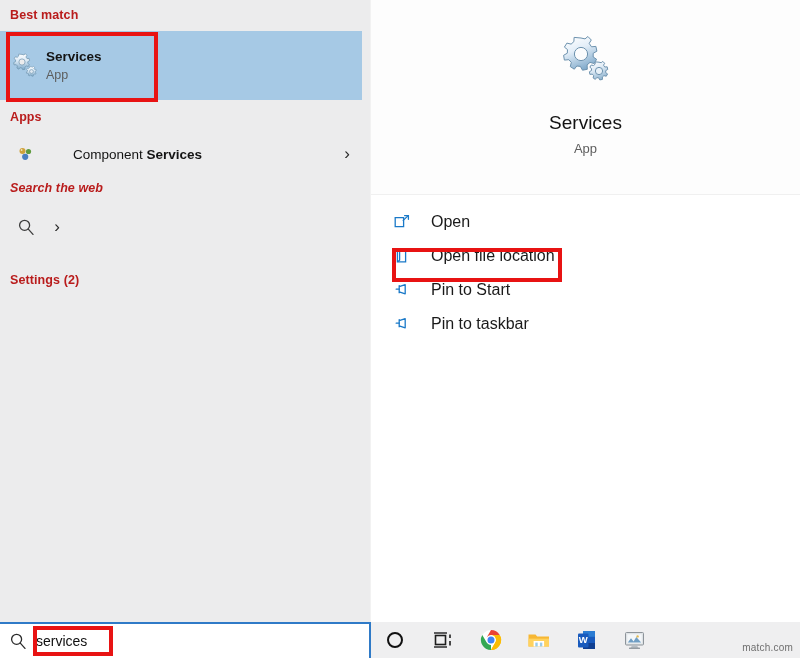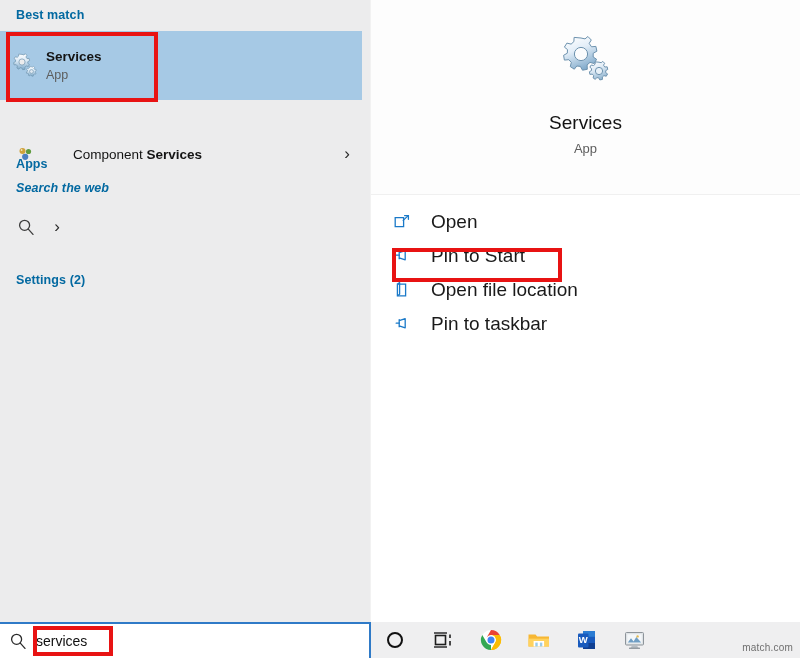"Best match" .section-header { color: #0369a1 -> #b91c1c; padding-left: 16px -> 10px }
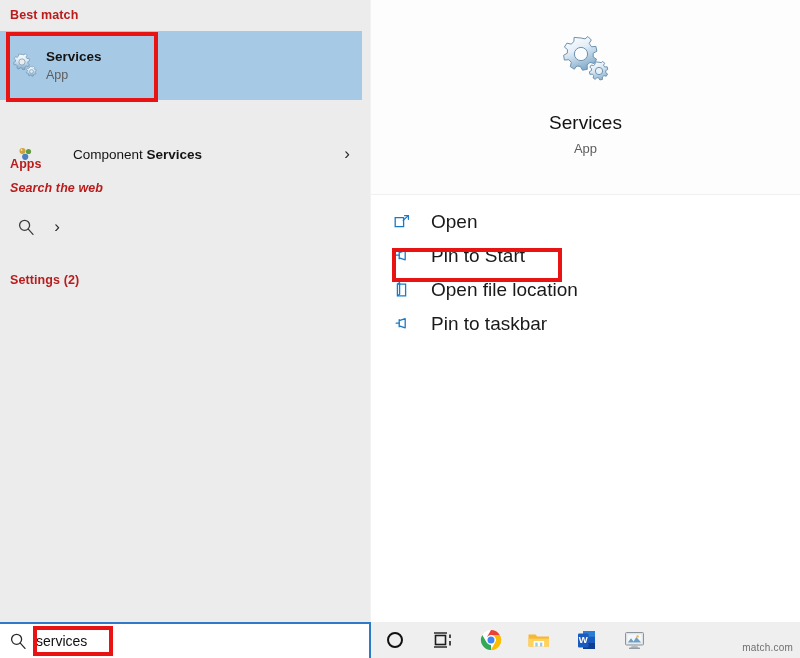"Apps" div.section-header { margin-top: 47px -> none }
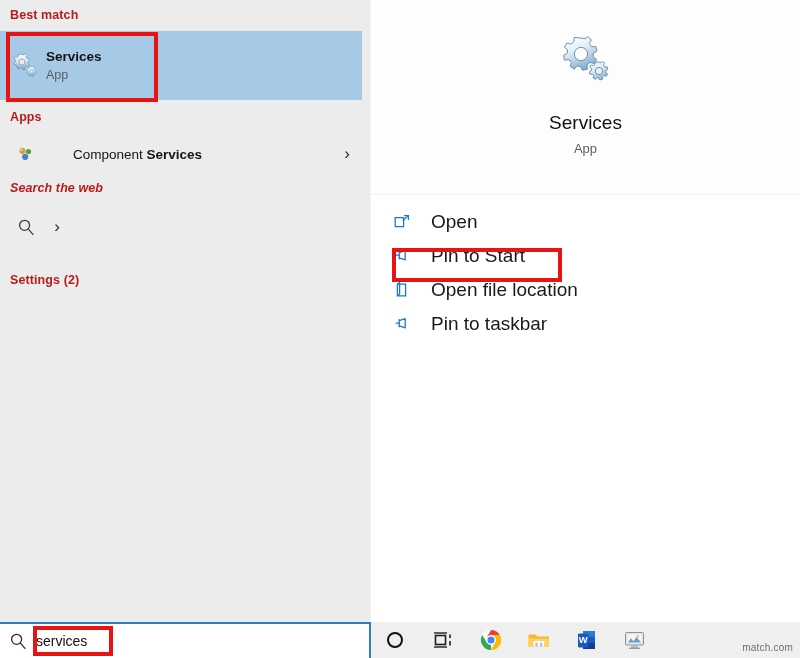"Open" .action-label { font-size: 19px -> 16px }
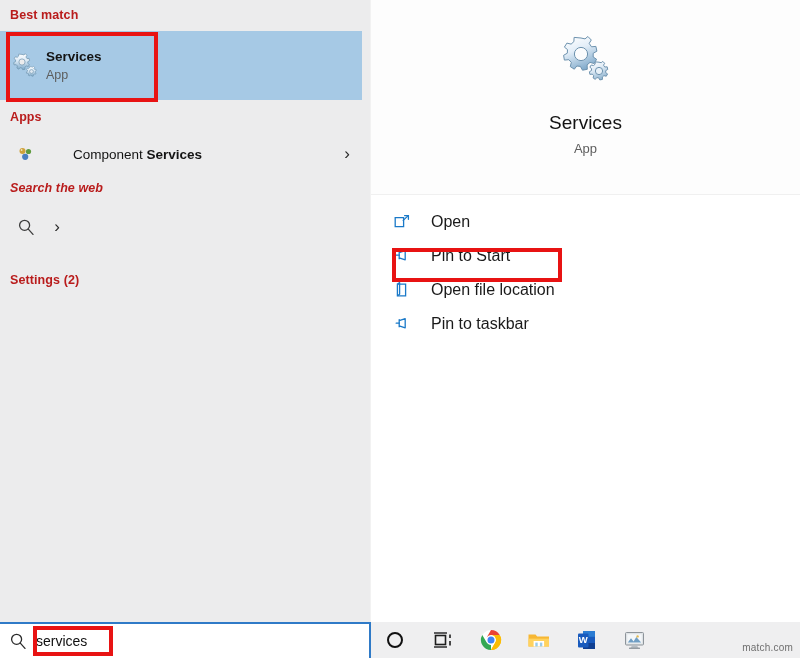"Pin to Start" div.action-row { order: before "Open file location" -> after "Open file location" }
